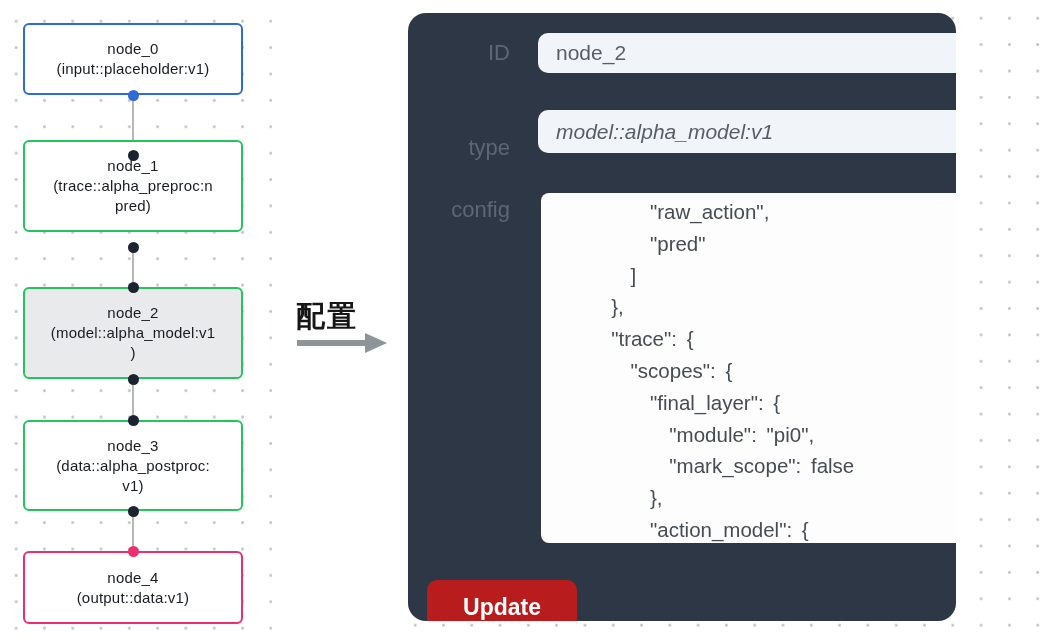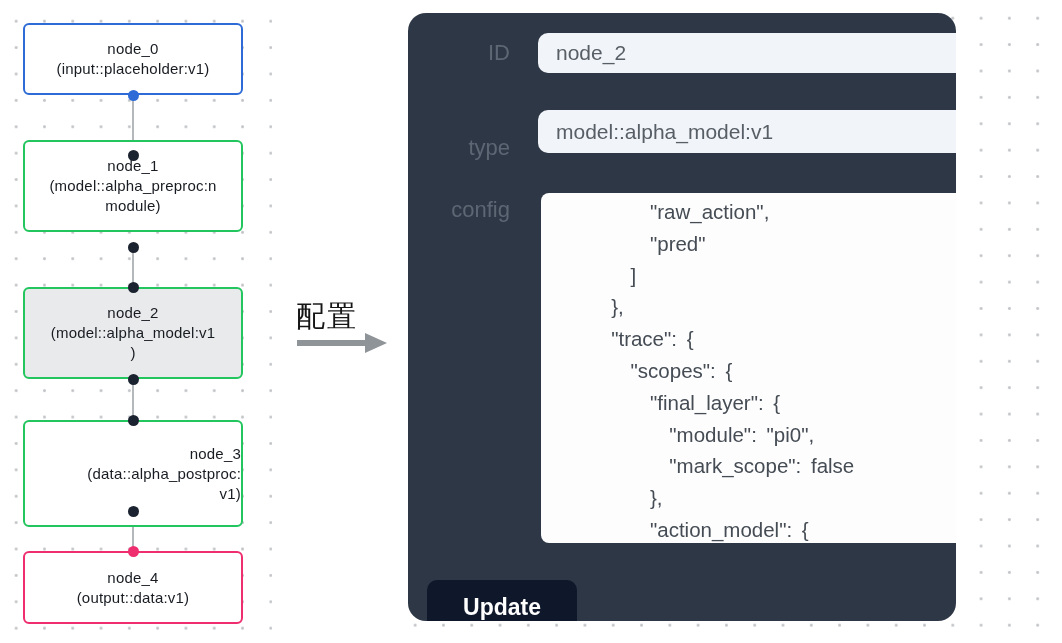"model::alpha_model:v1" .inp-type { font-style: none -> italic }
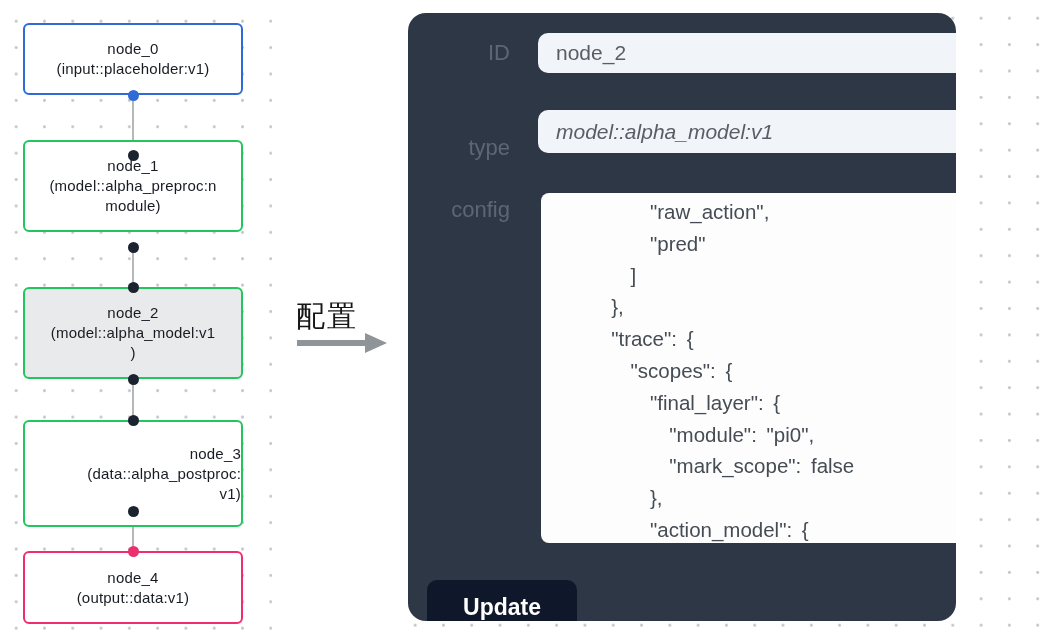"(model::alpha_preproc:n" div.nl { text: model::alpha -> trace::alpha }
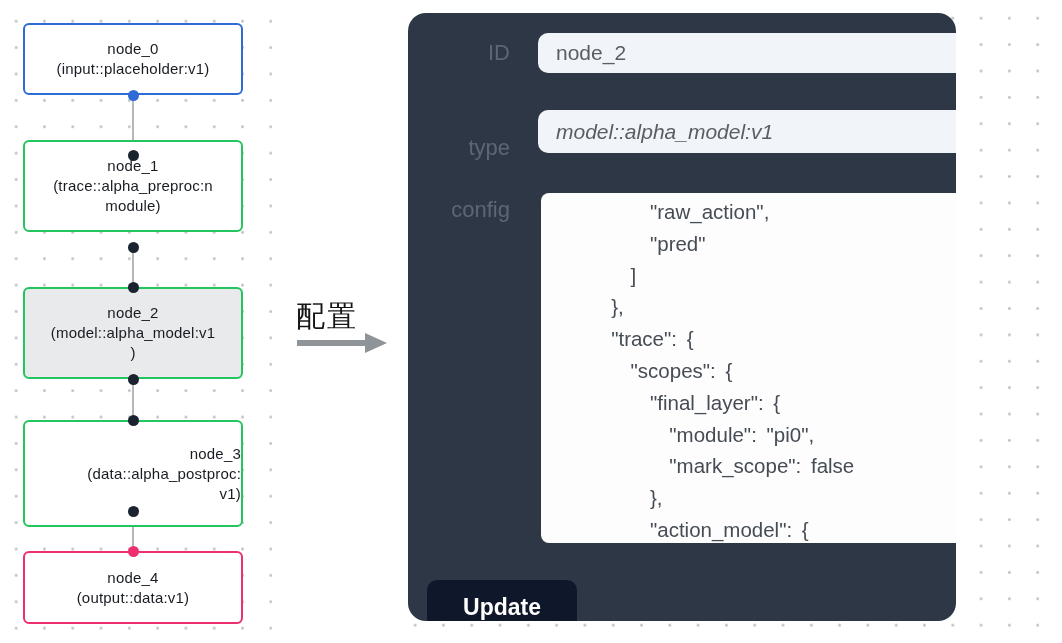"module)" div.nl { text: module -> pred }
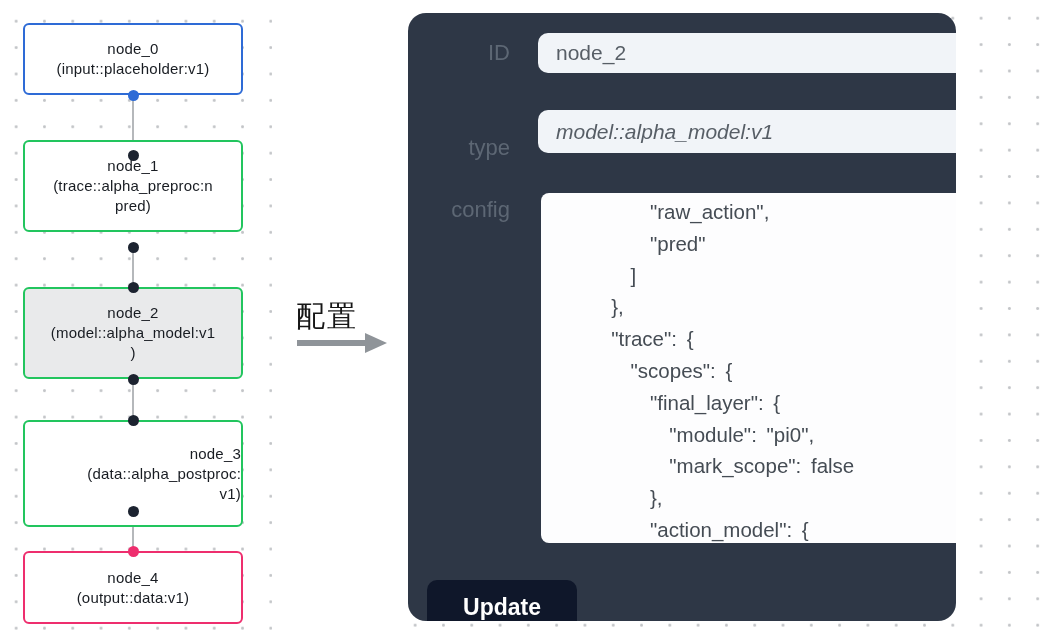"配置" .arrow-label { font-weight: 400 -> 700 }
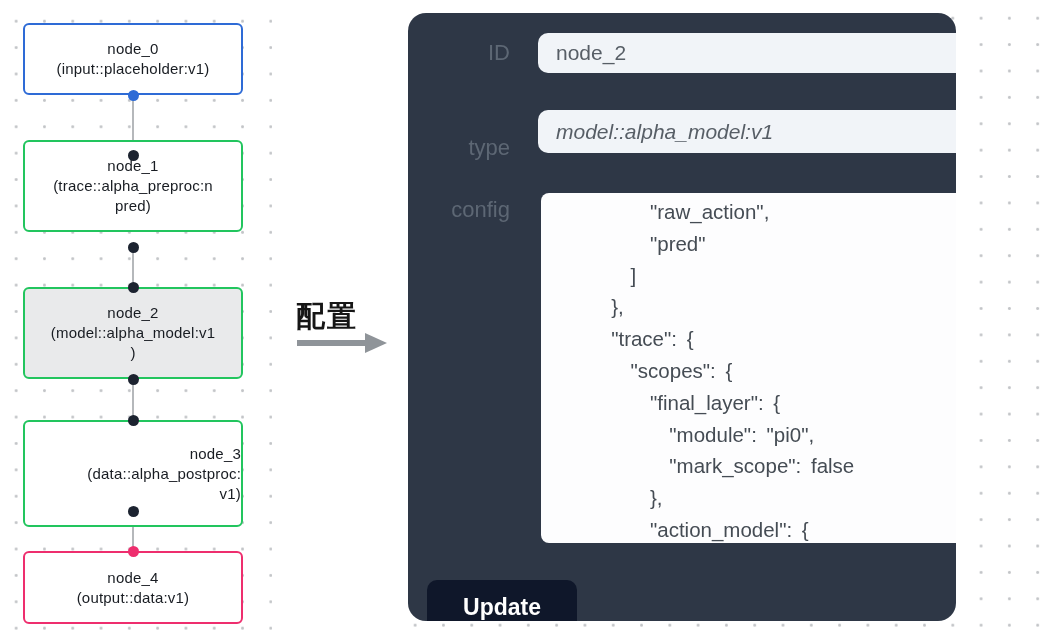"node_3" .node.n3 { align-items: flex-end -> none; height: 107px -> 91px }
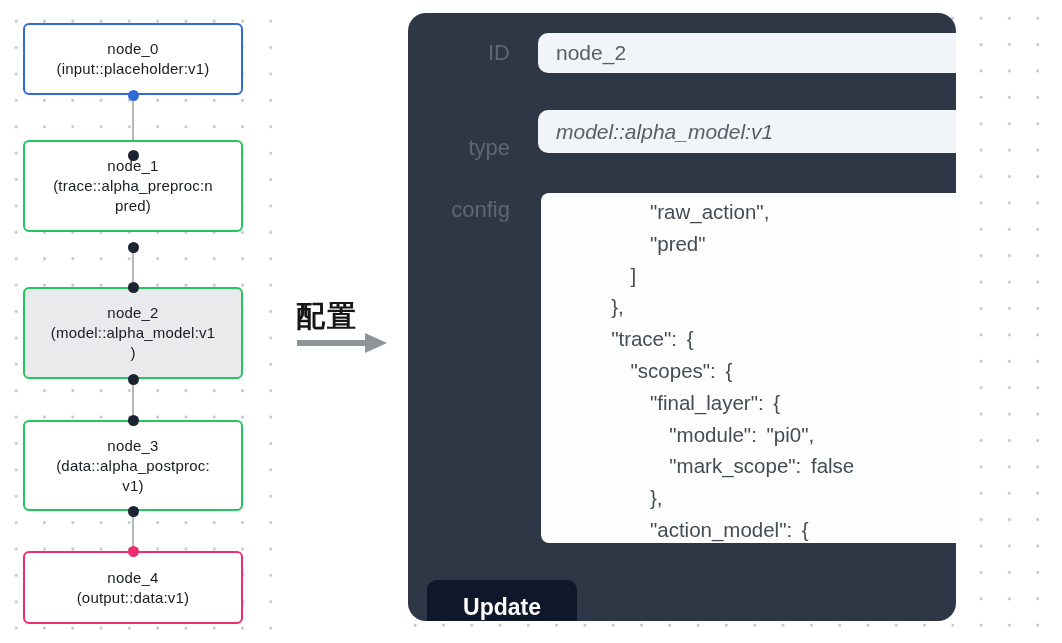"Update" .update-btn { background: #0f172a -> #b91c1c }
